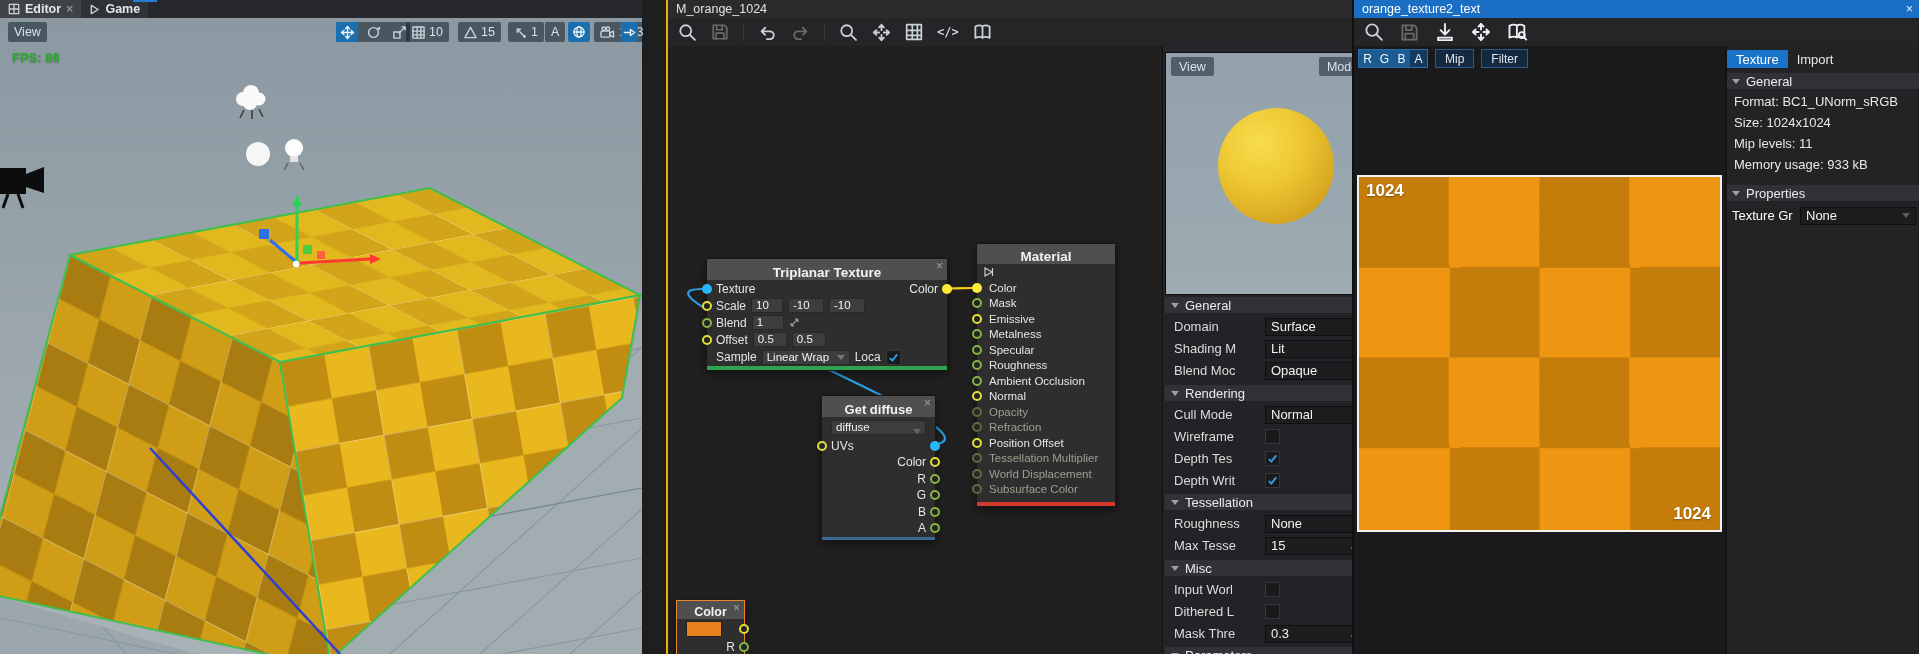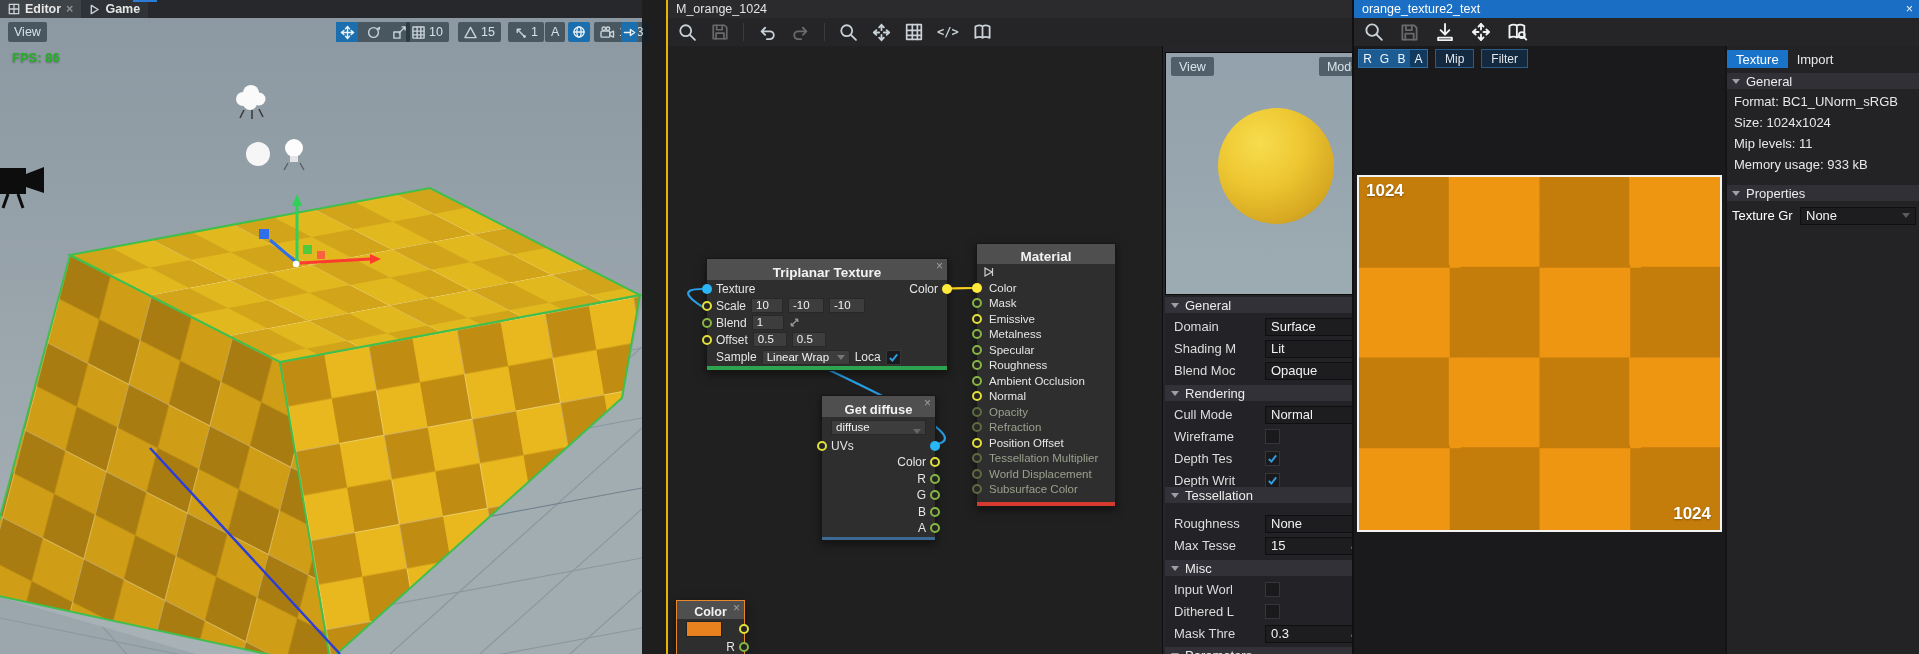"Tessellation" div.phead { top: 192px -> 199px }
